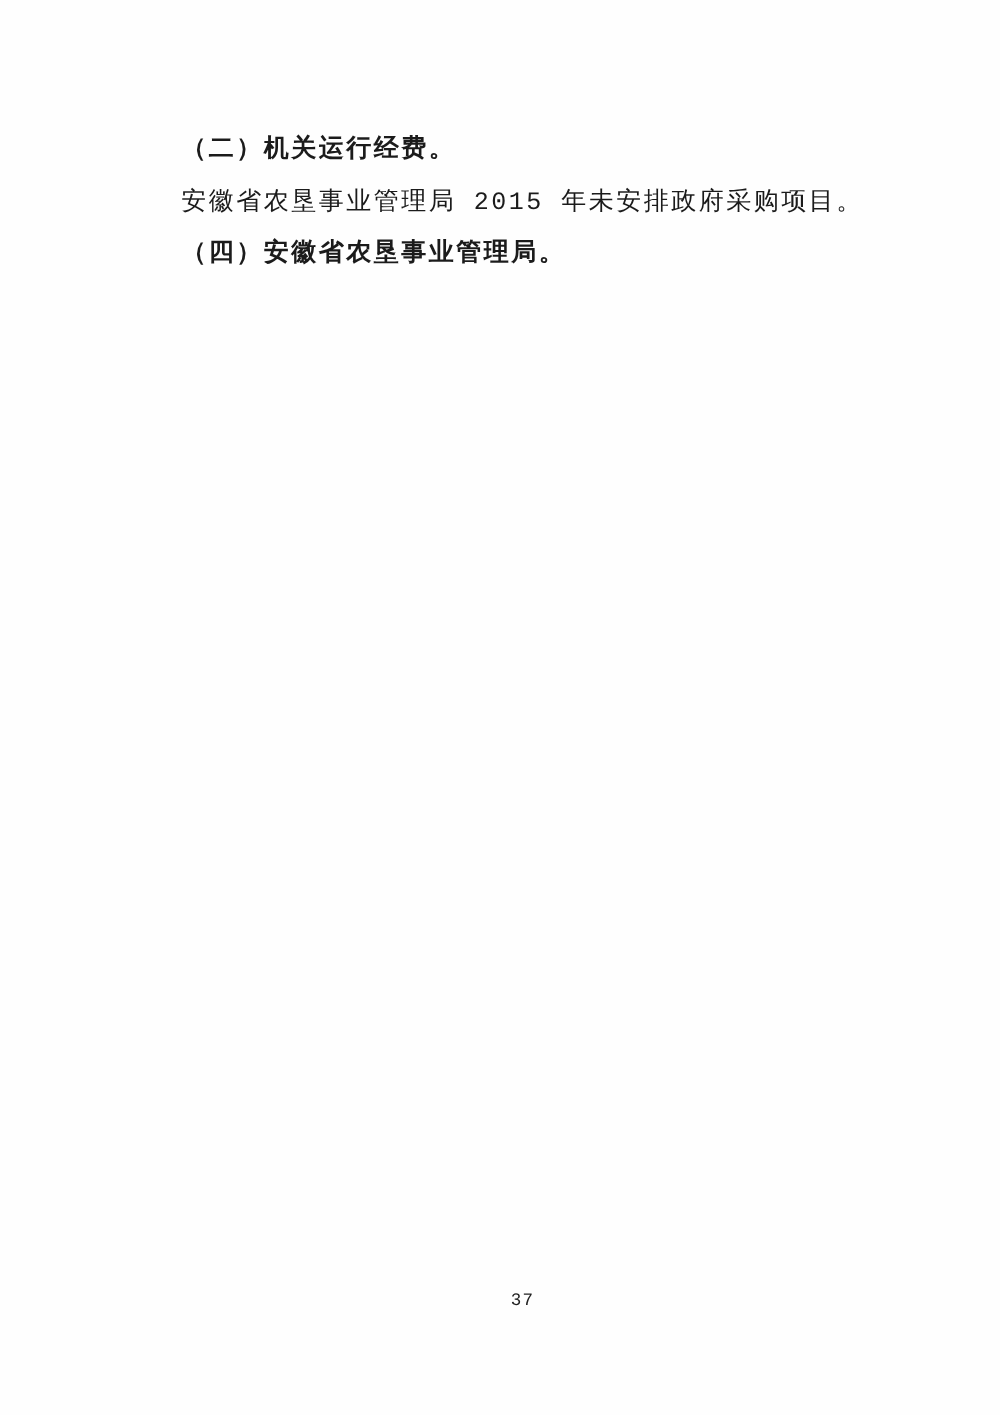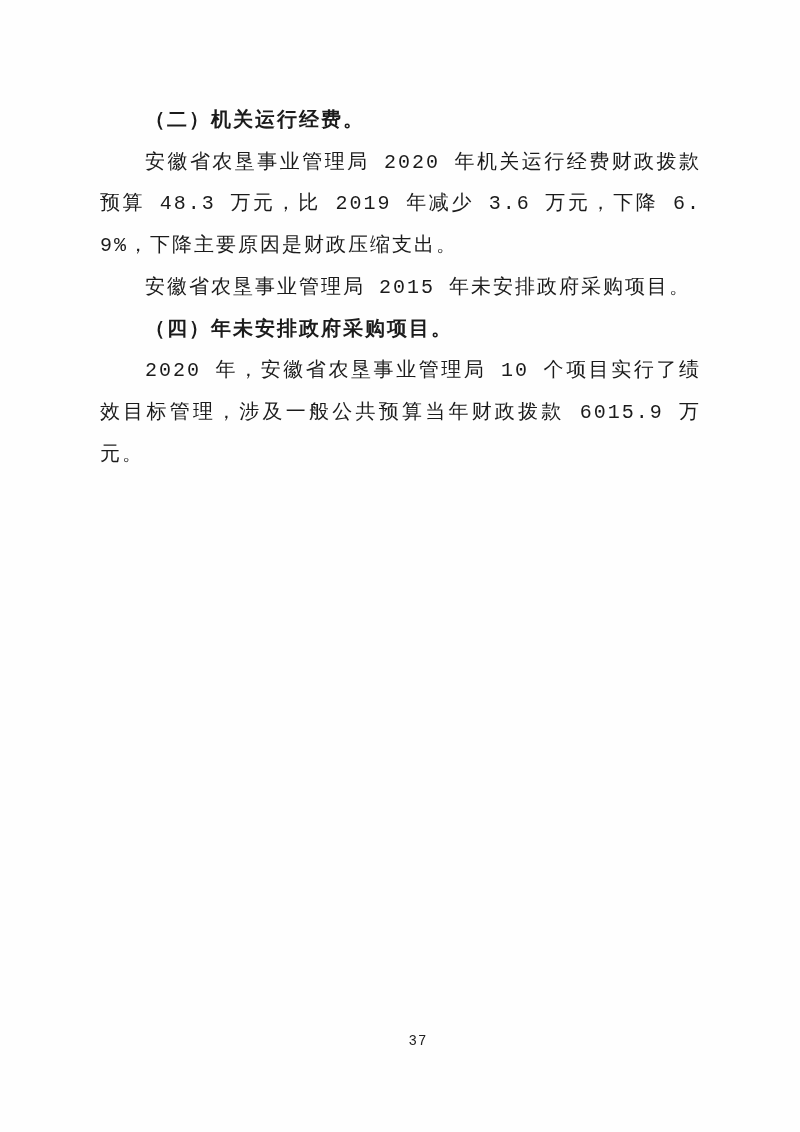"安徽省农垦事业管理局 2020 年机关运行经费财政拨款预算 48.3 万元，比" p.para { html: <p>安徽省农垦事业管理局 2020 年机关运行经费财政拨款预算 48.3 万元，比 2019 年减少 3.6 万元，下降 6.9%，下降主要原因是财政压缩支出。</p> -> none }
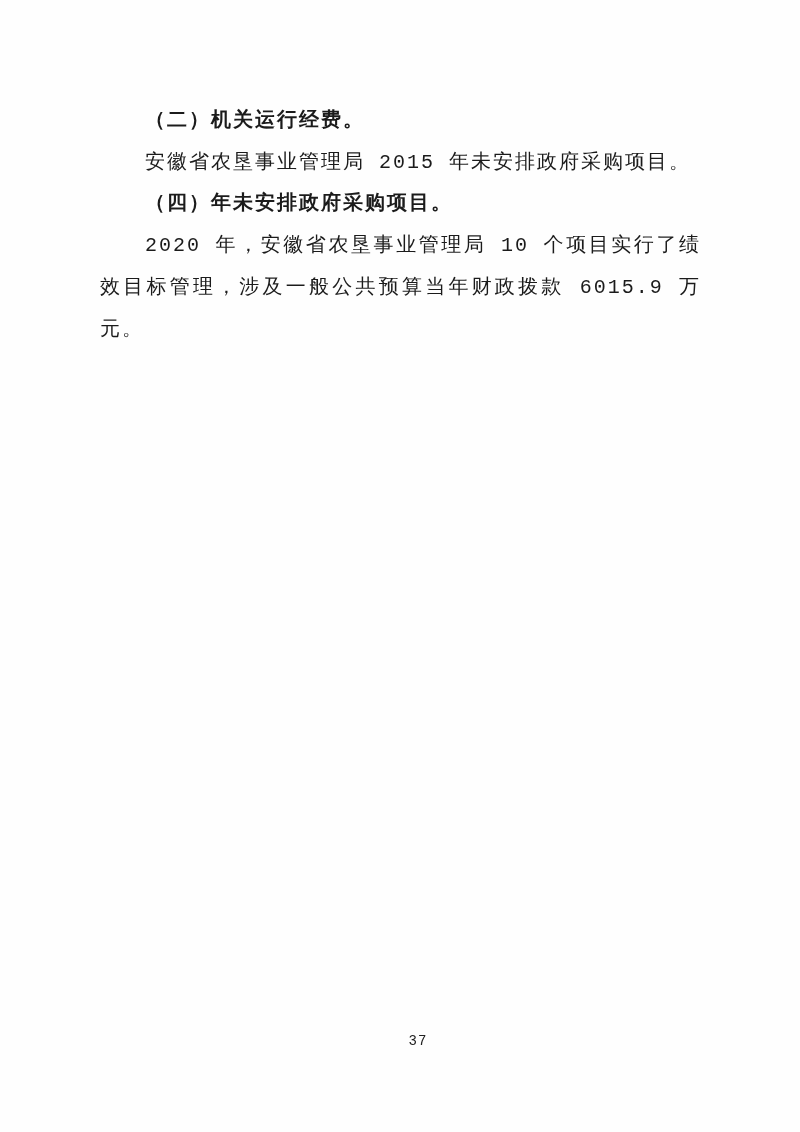"（四）年未安排政府采购项目。" h3.sec-heading { text: 年未安排政府采购项目 -> 安徽省农垦事业管理局 }
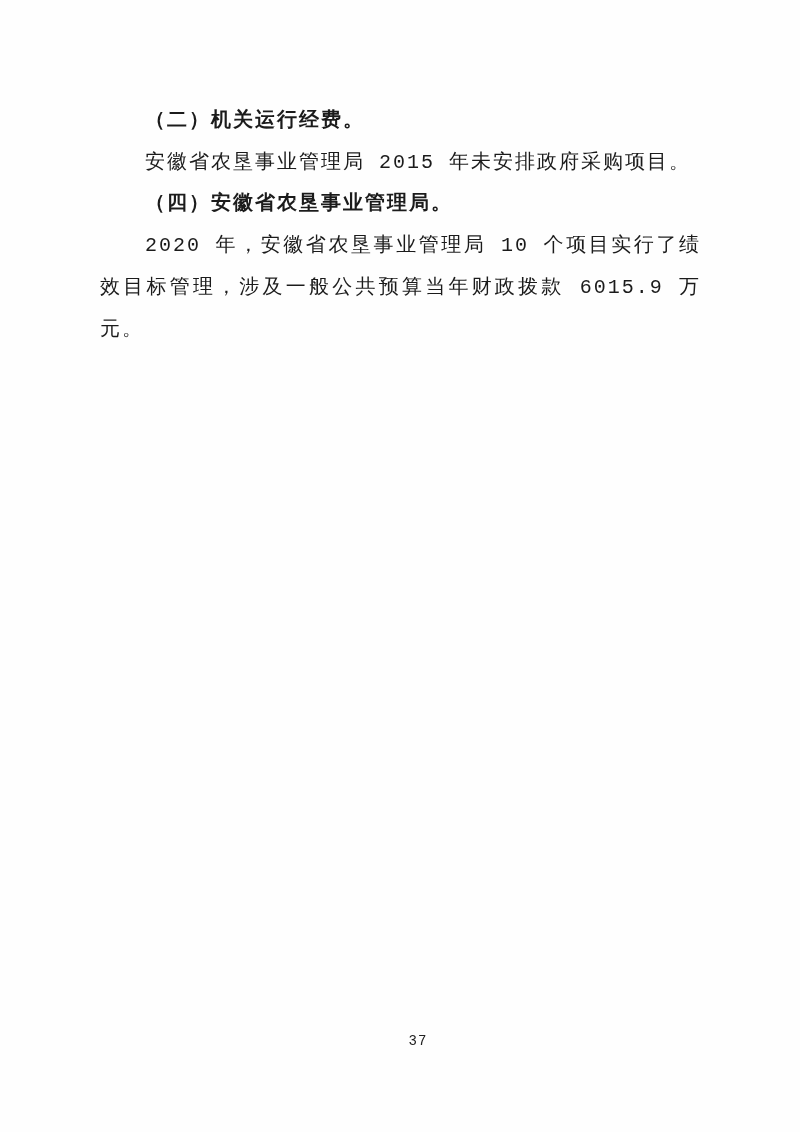"2020 年，安徽省农垦事业管理局 10" p.para { html: <p>2020 年，安徽省农垦事业管理局 10 个项目实行了绩效目标管理，涉及一般公共预算当年财政拨款 6015.9 万元。</p> -> none }
